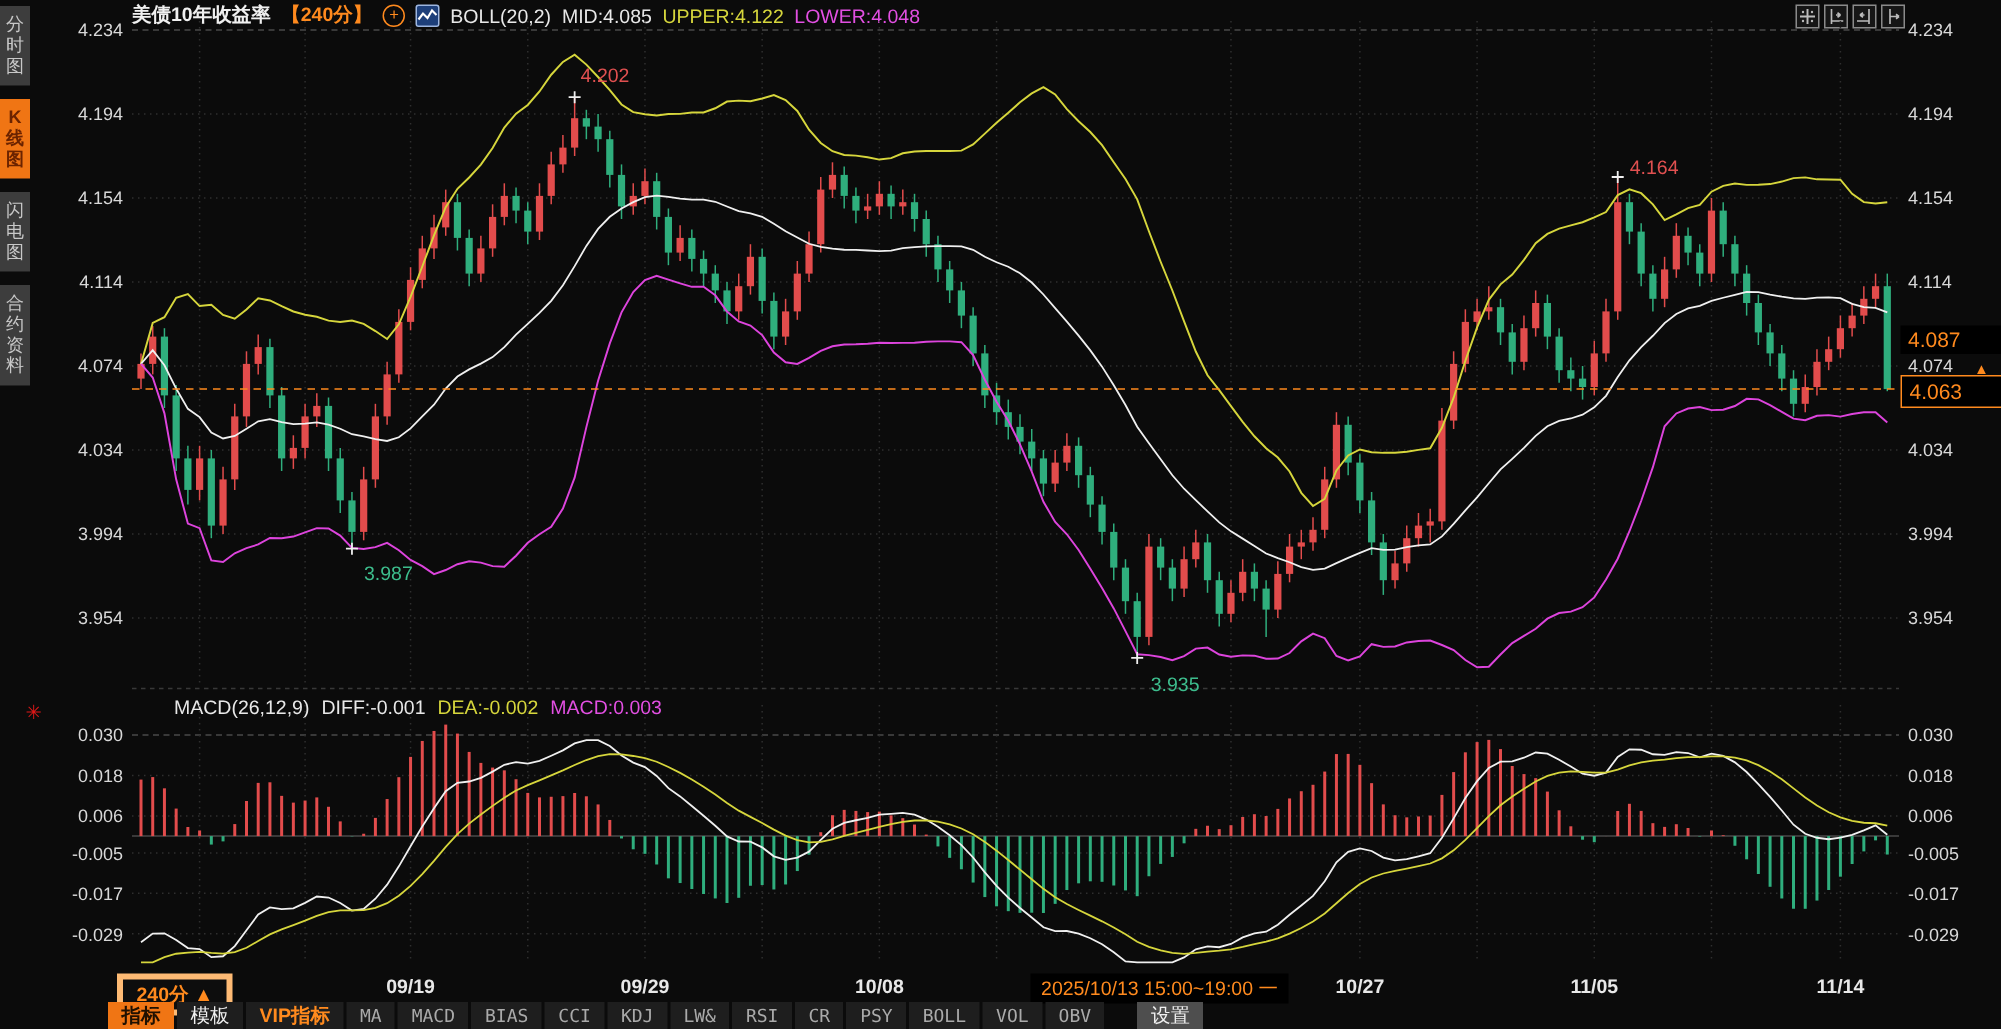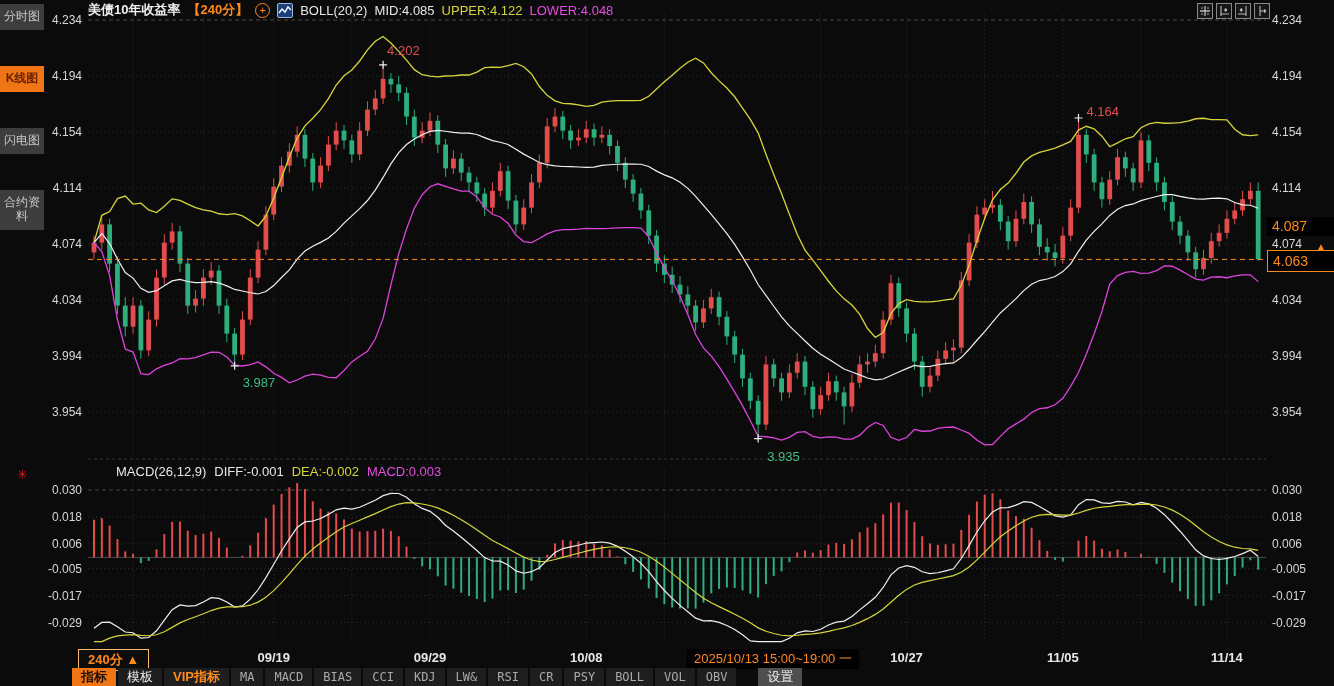"分时图" .side-tab { width: 44px -> 20px }
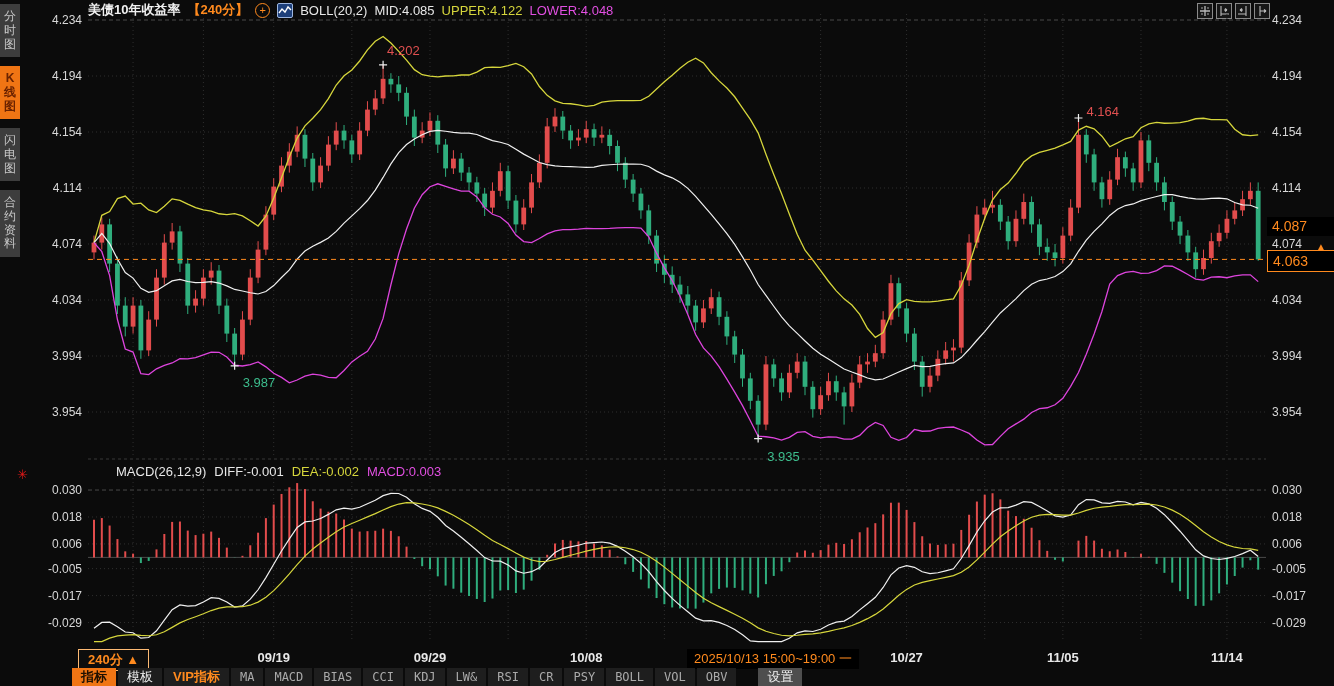"240分 ▲" #periodBtn { border: 1px solid #fdba74 -> 4px solid #fdba74 }
